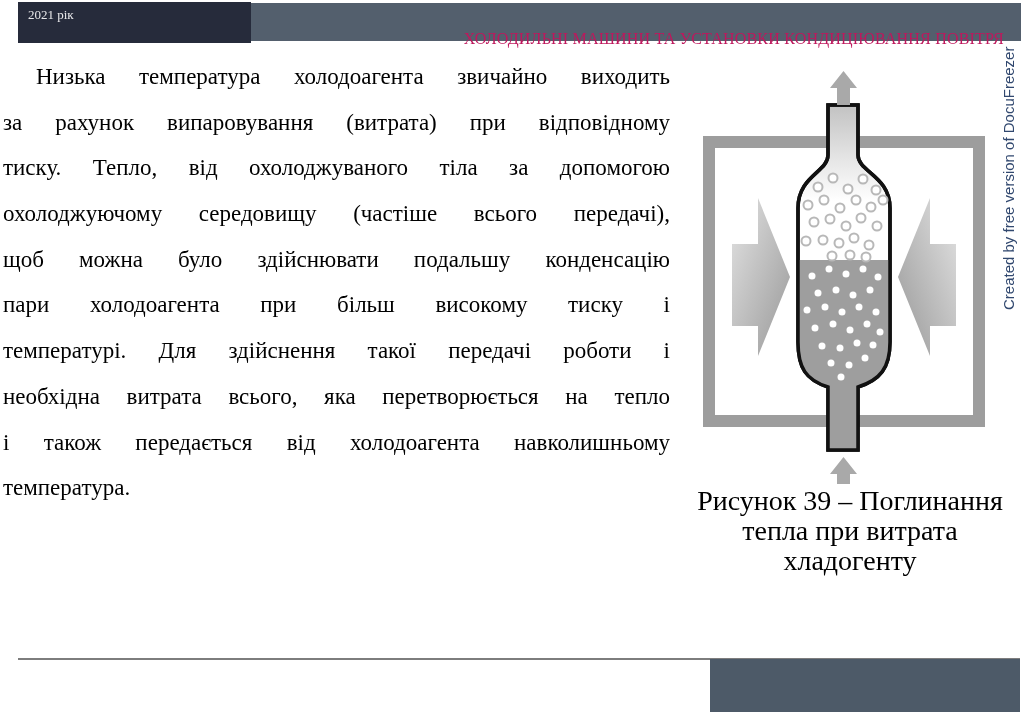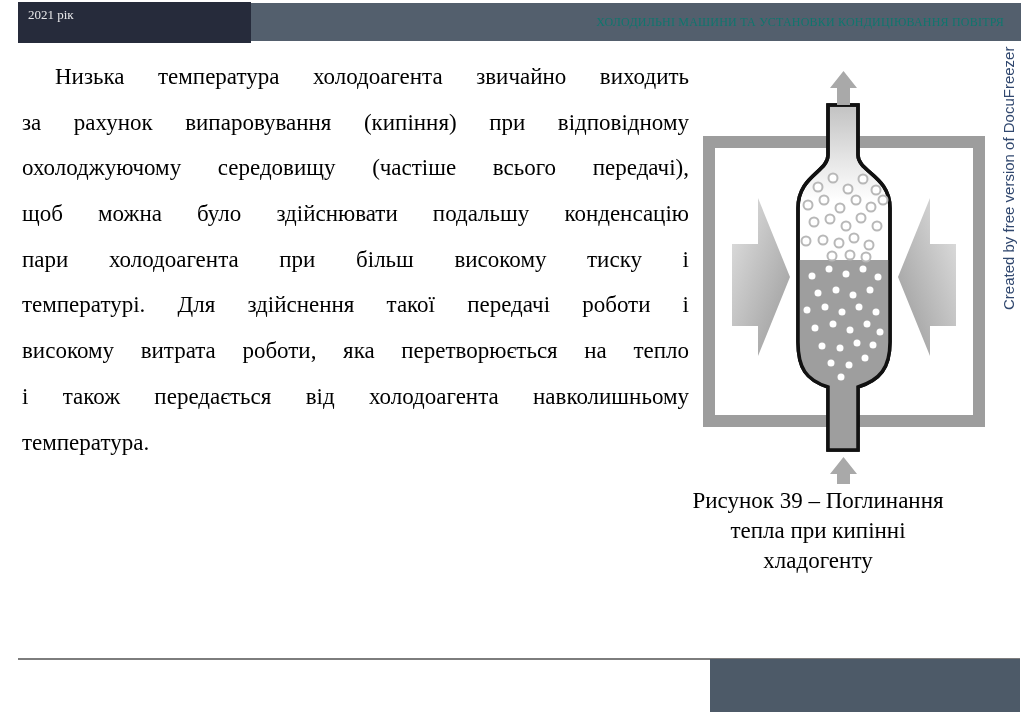"ХОЛОДИЛЬНІ МАШИНИ ТА УСТАНОВКИ" .header-title { color: #0f766e -> #be185d; font-size: 12px -> 16px; top: 15px -> 30px }
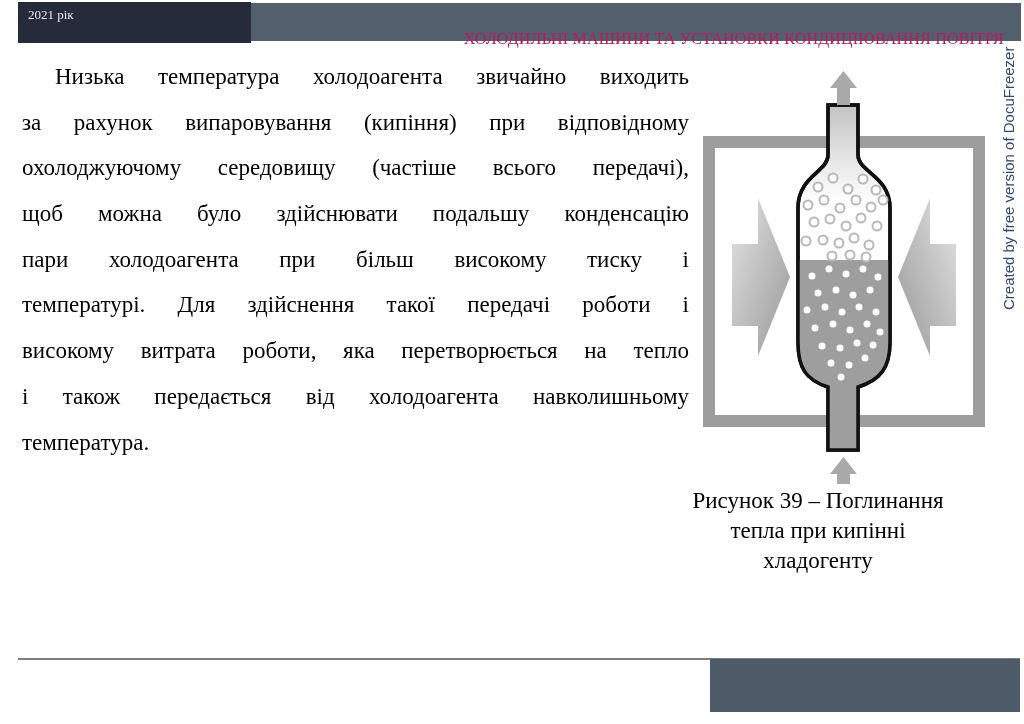"Низька температура холодоагента звичайно" .paragraph { left: 22px -> 3px }
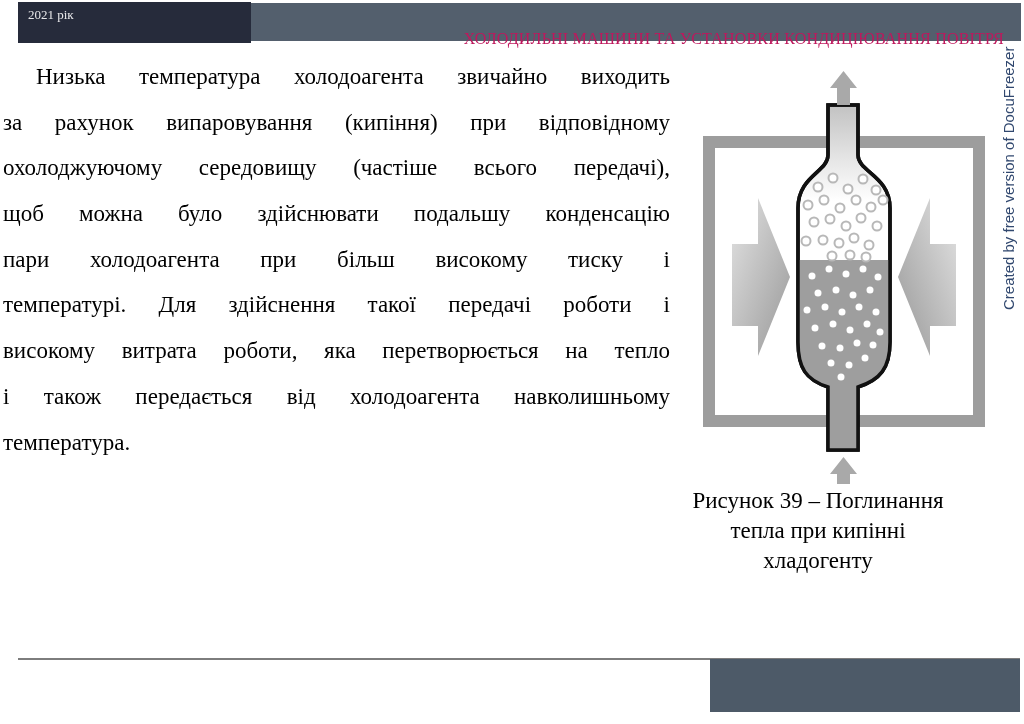"за рахунок випаровування (кипіння) при" div.para-line { text: кипіння -> витрата }
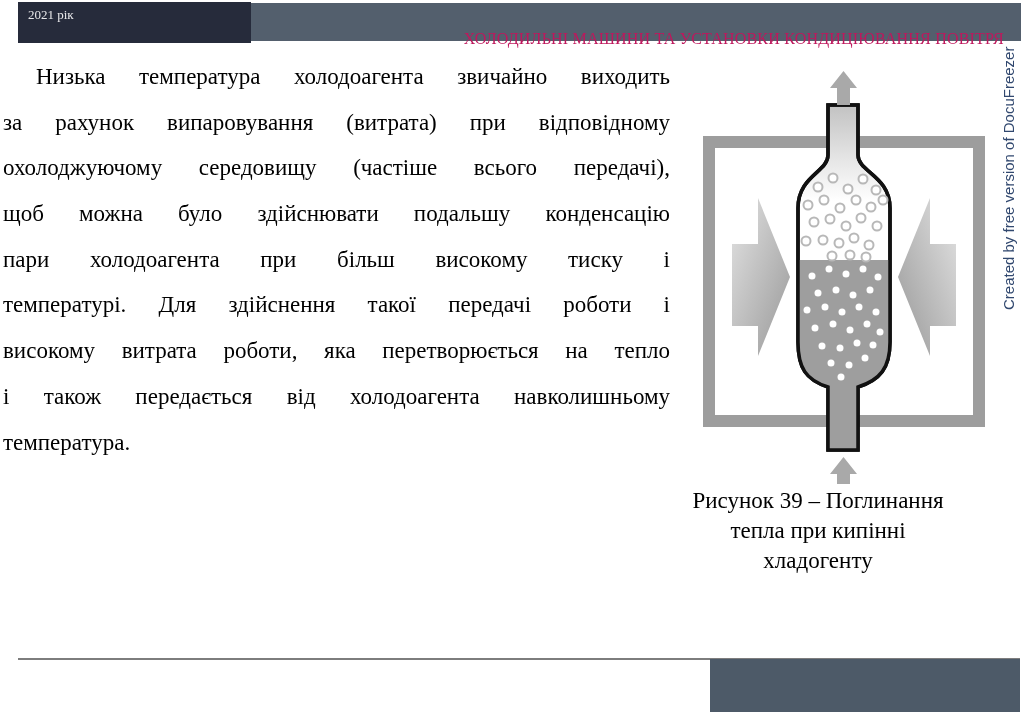"тиску. Тепло, від охолоджуваного тіла" div.para-line { html: none -> <div>тиску. Тепло, від охолоджуваного тіла за допомогою</div> }
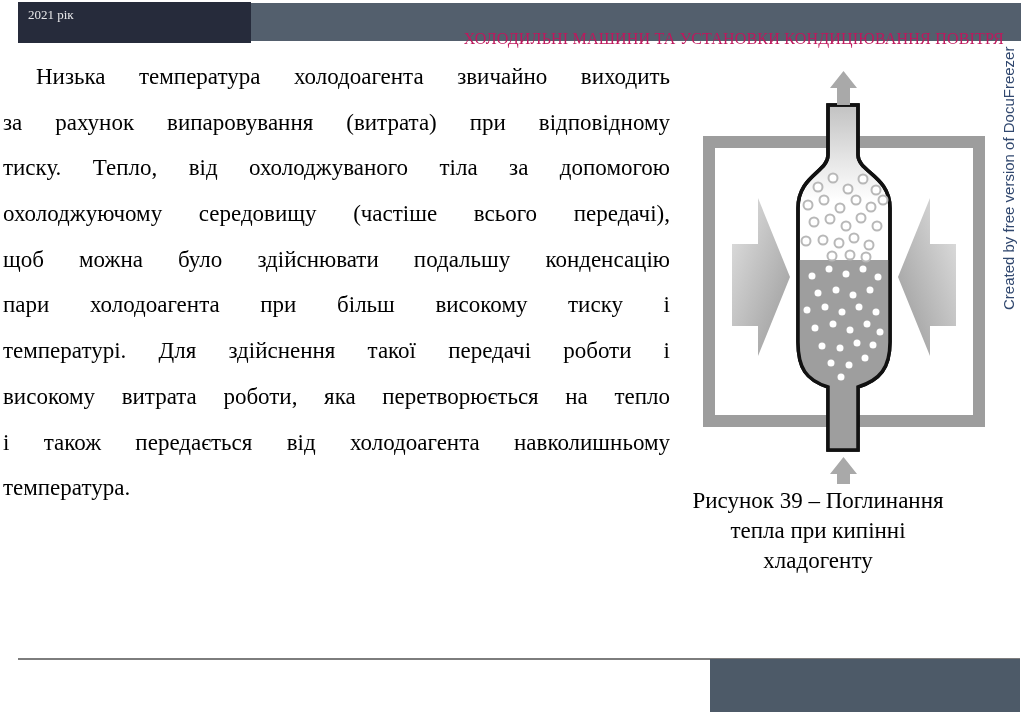"високому витрата роботи, яка" div.para-line { text: високому витрата роботи -> необхідна витрата всього }
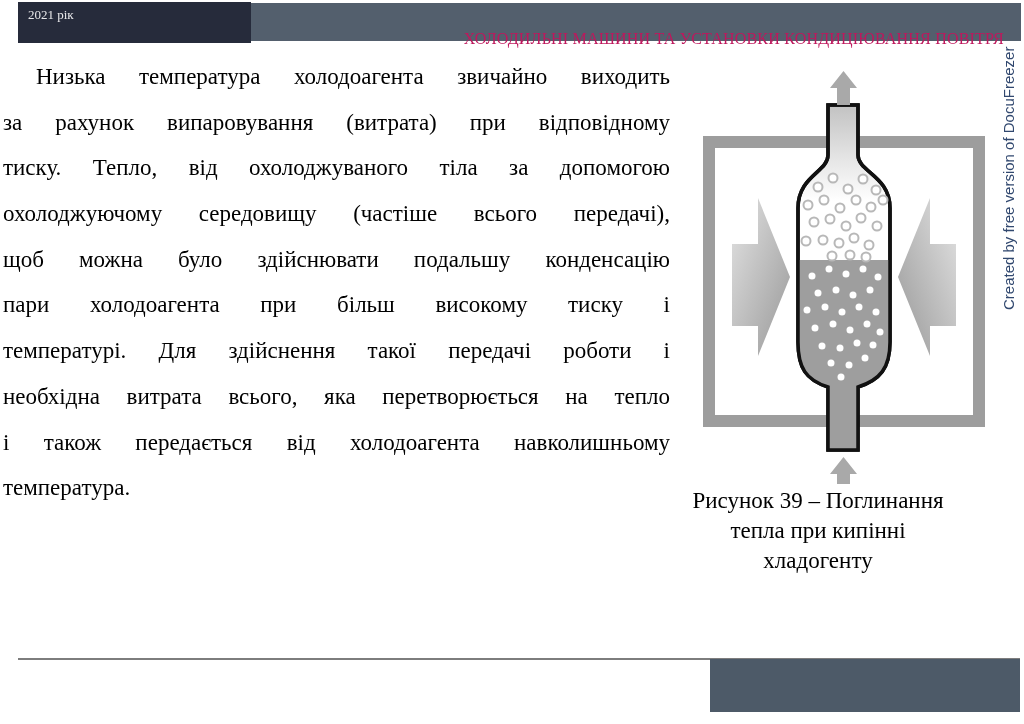"Рисунок 39 – Поглинання" .figure-caption { font-size: 23px -> 28px; left: 656px -> 688px }
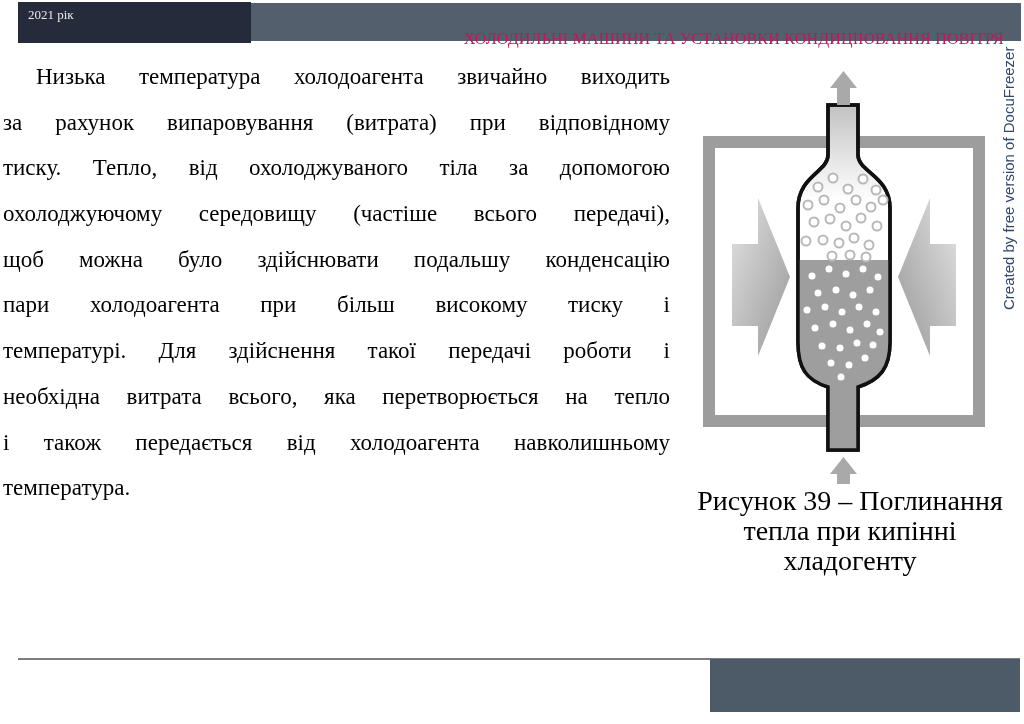"тепла при кипінні" div { text: кипінні -> витрата }
